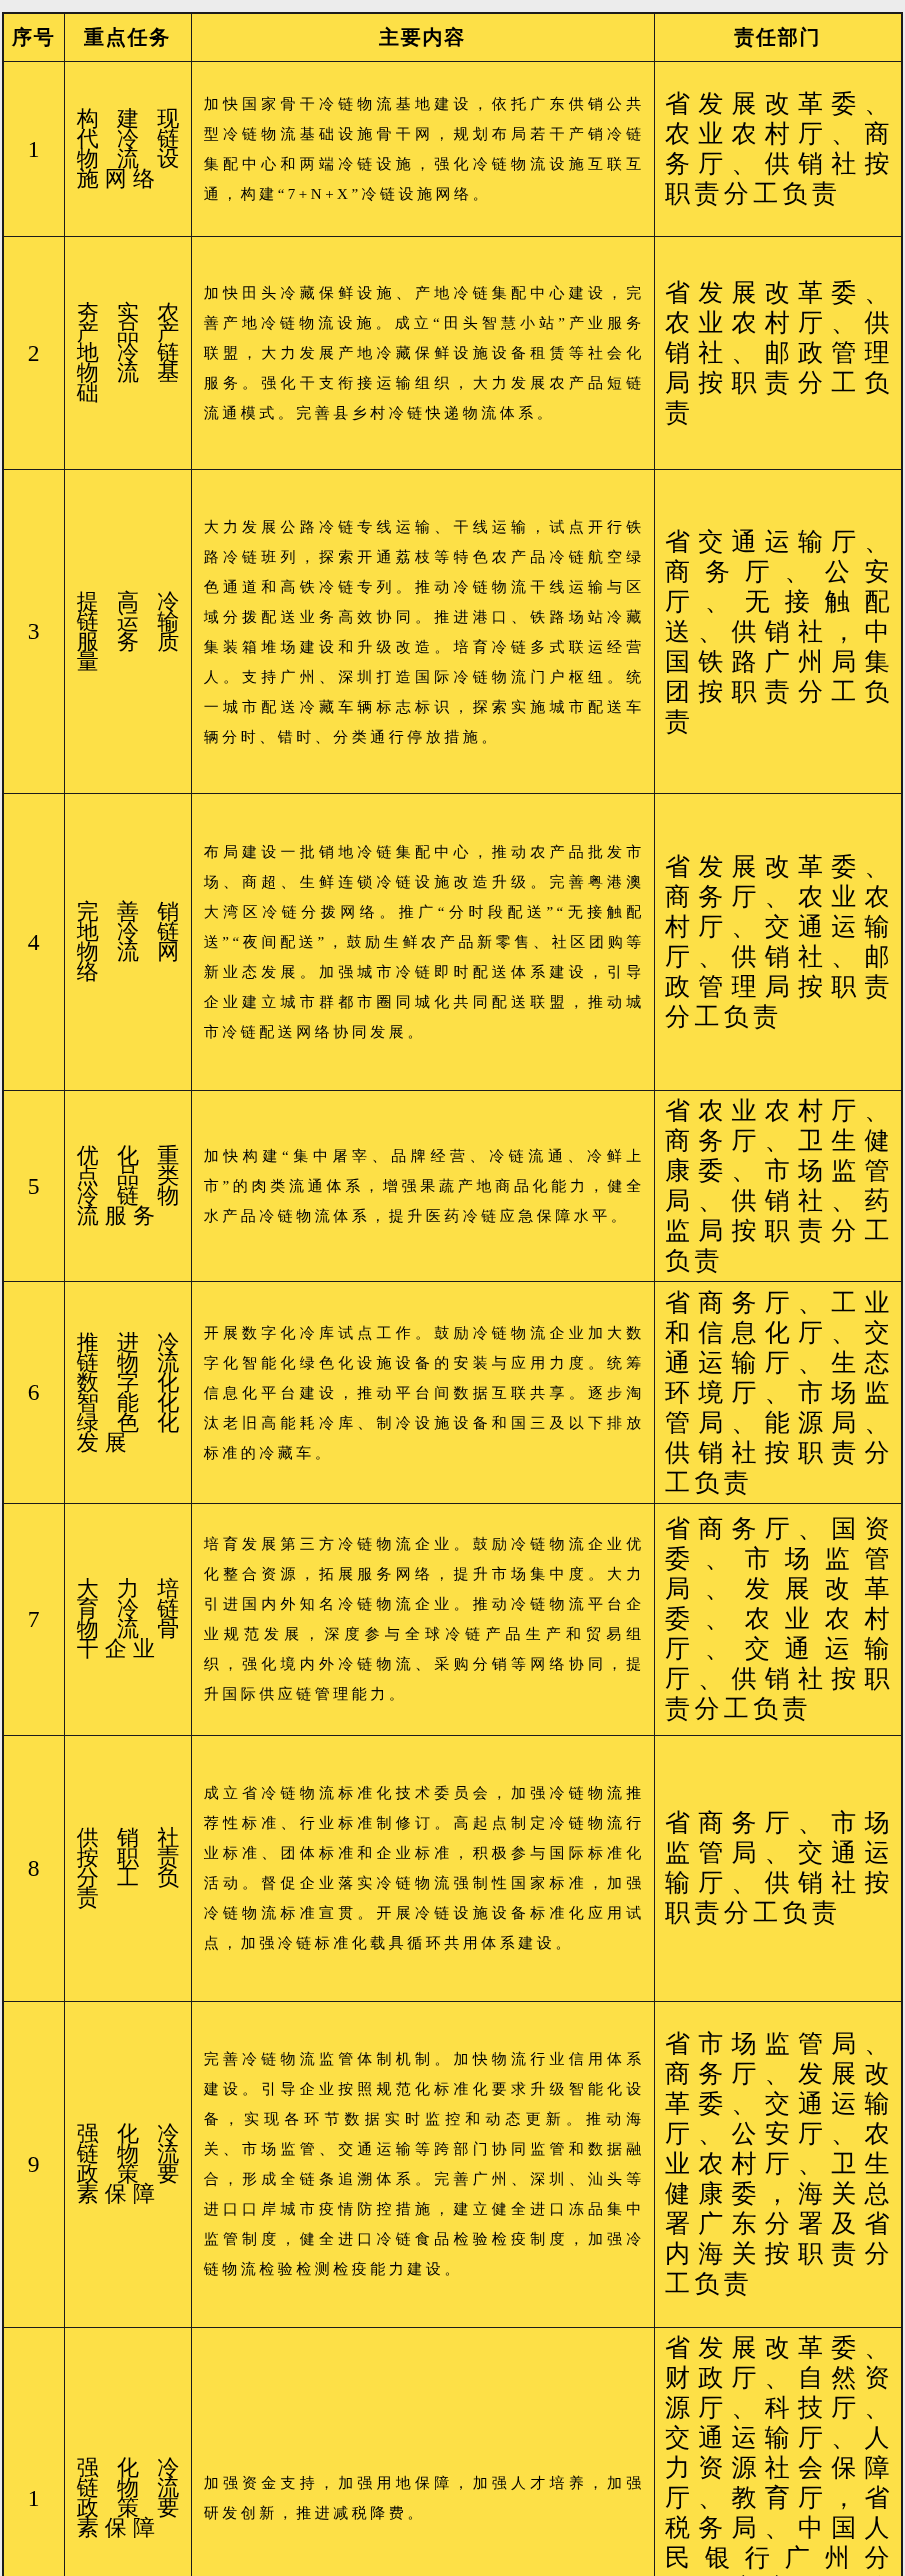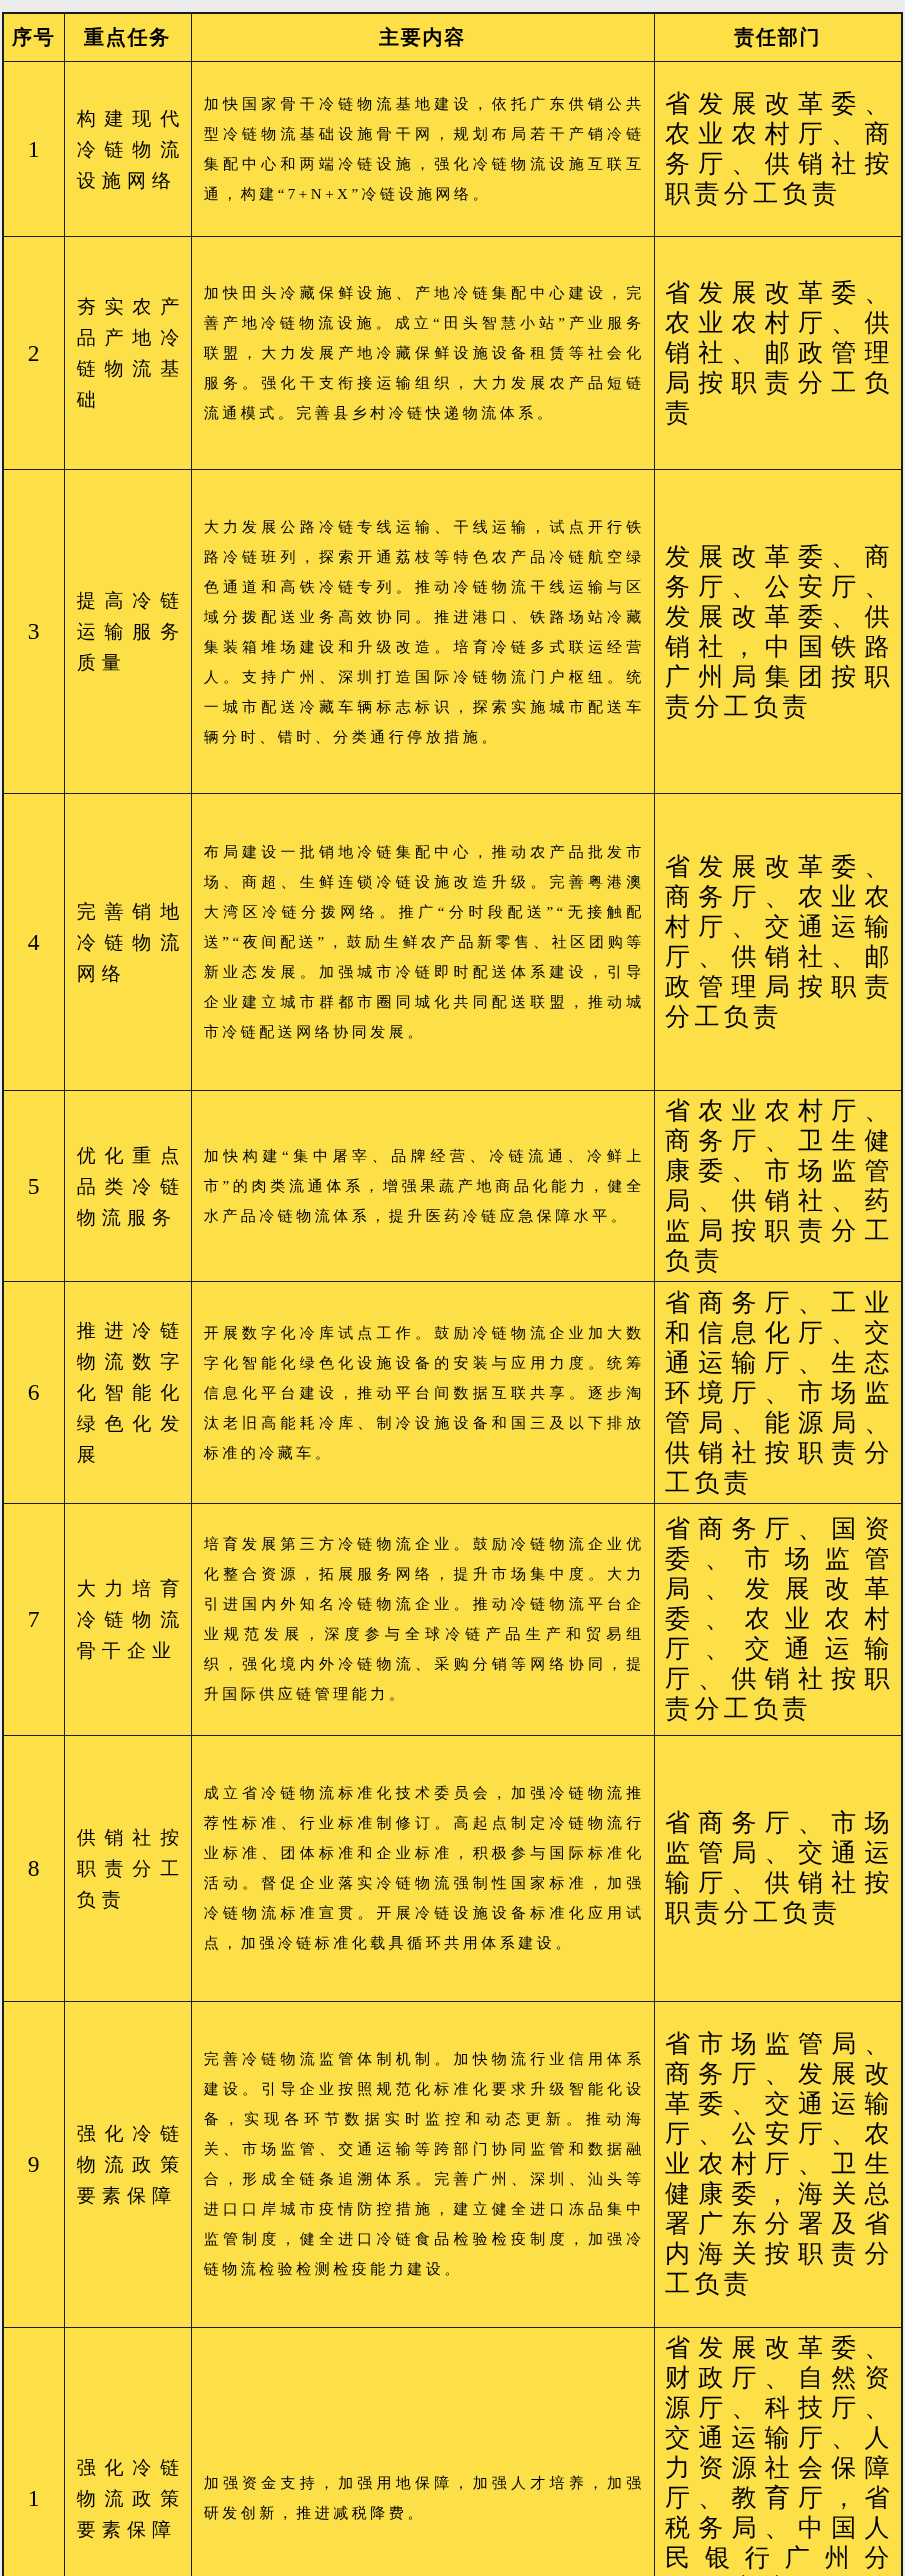"构建现代冷链物流设施网络" td.c-task { font-size: 19px -> 22px; line-height: 31px -> 20px }
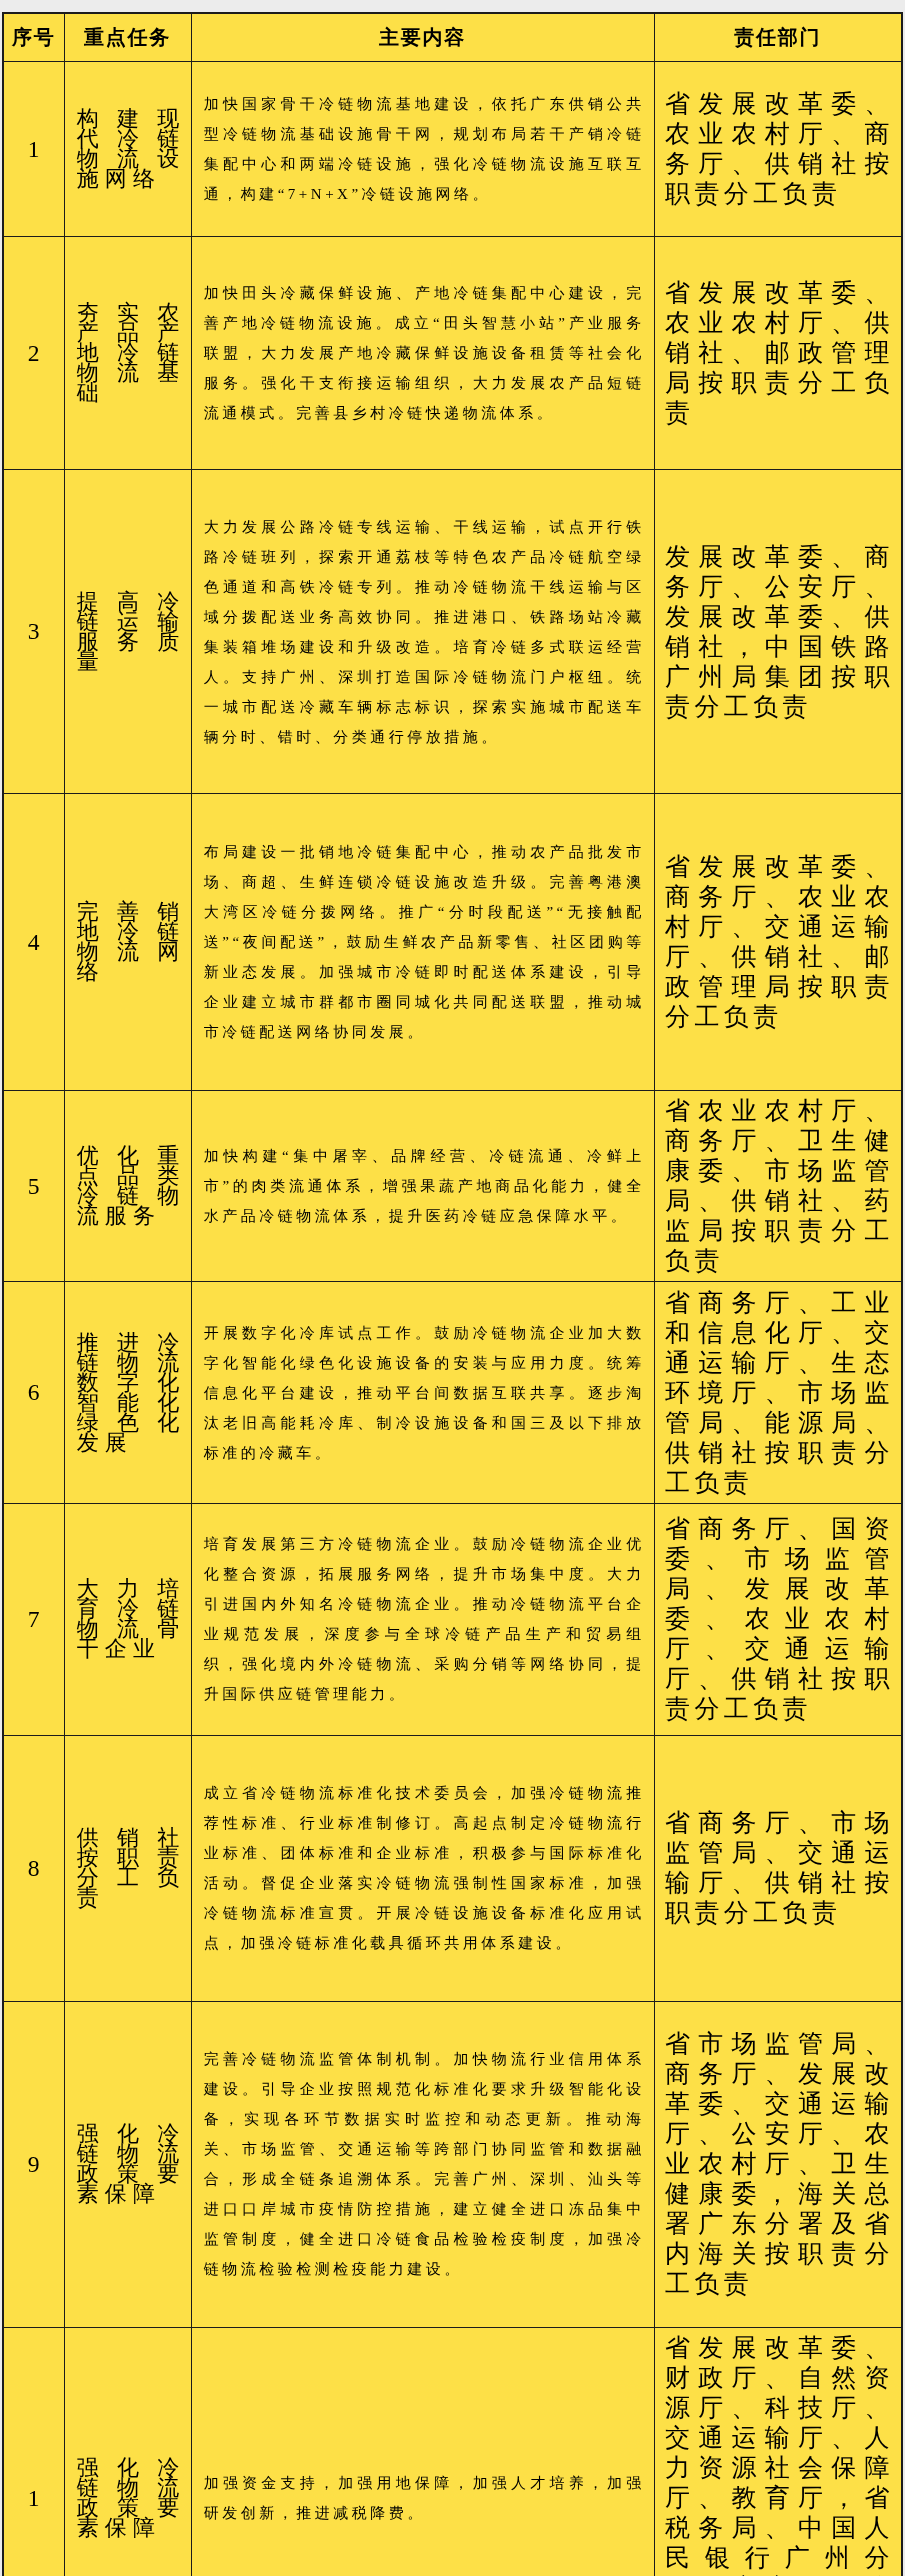"发展改革委、商务厅、公安厅、发展改革委、供销社，中国铁路广州局集团按职责分工负责" td.c-dept { text: 发展改革委、商务厅、公安厅、发展改革委 -> 省交通运输厅、商务厅、公安厅、无接触配送 }
